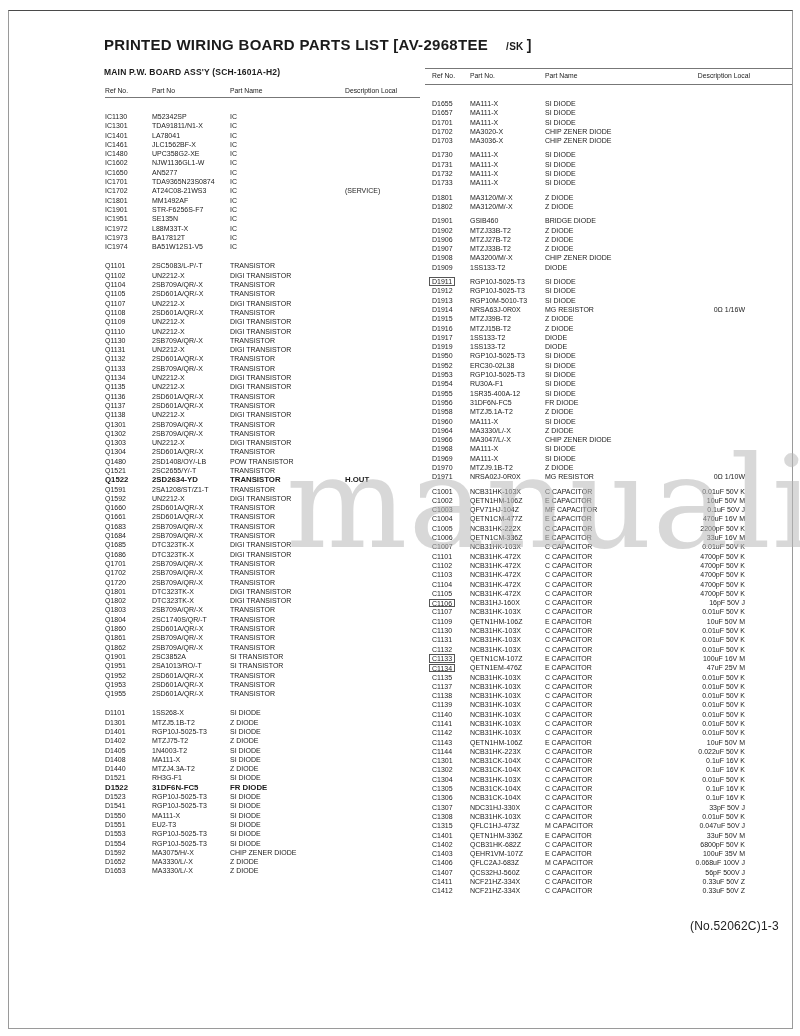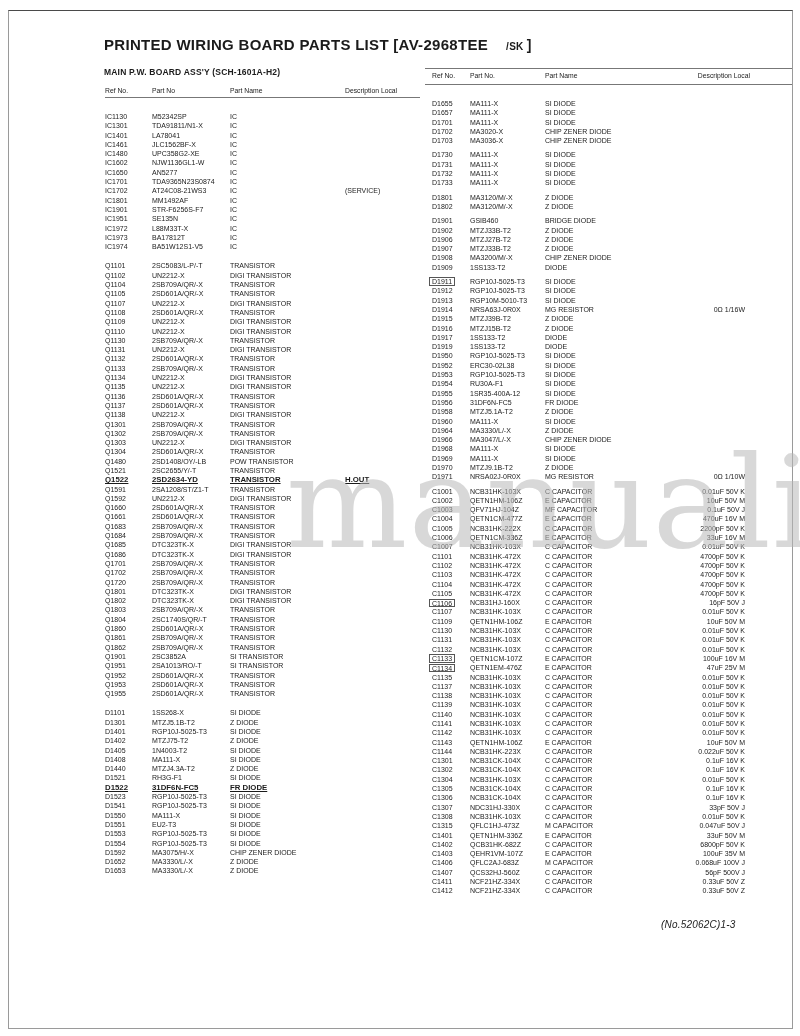"Q1522" .row.bold { text-decoration: underline -> none }
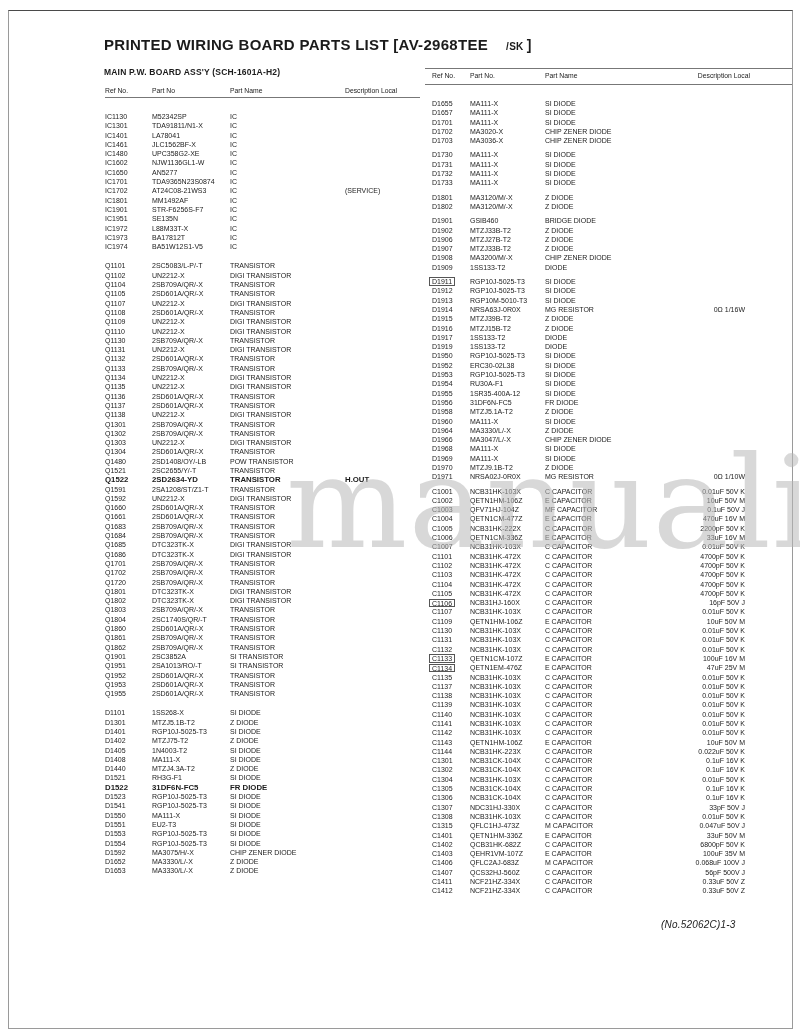"(No.52062C)1-3" .footer { font-size: 10px -> 12px; font-style: italic -> none; left: 661px -> 690px }
